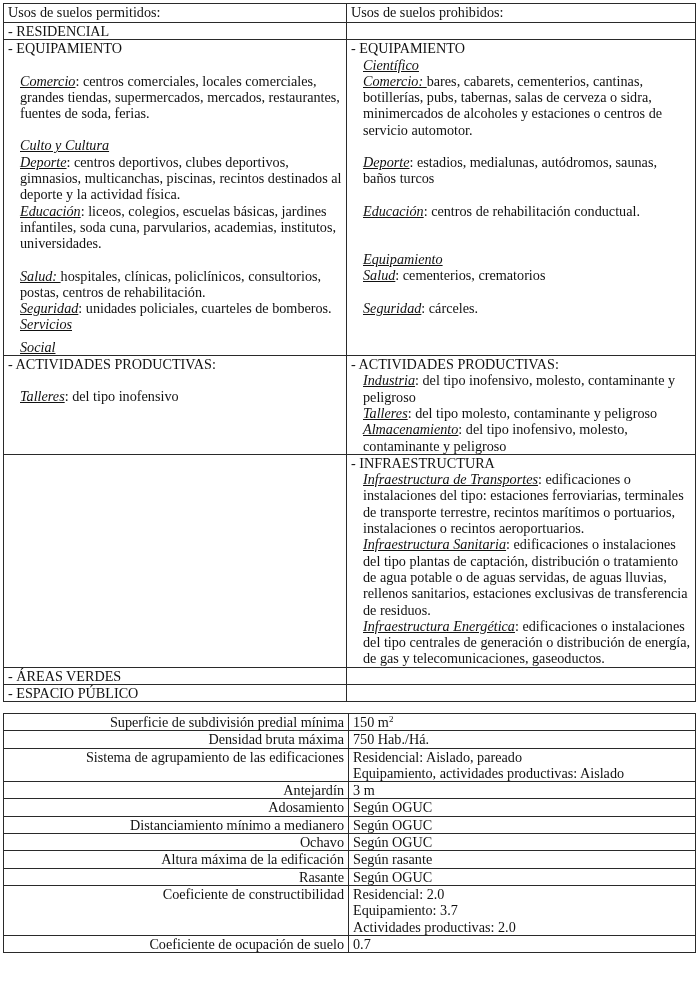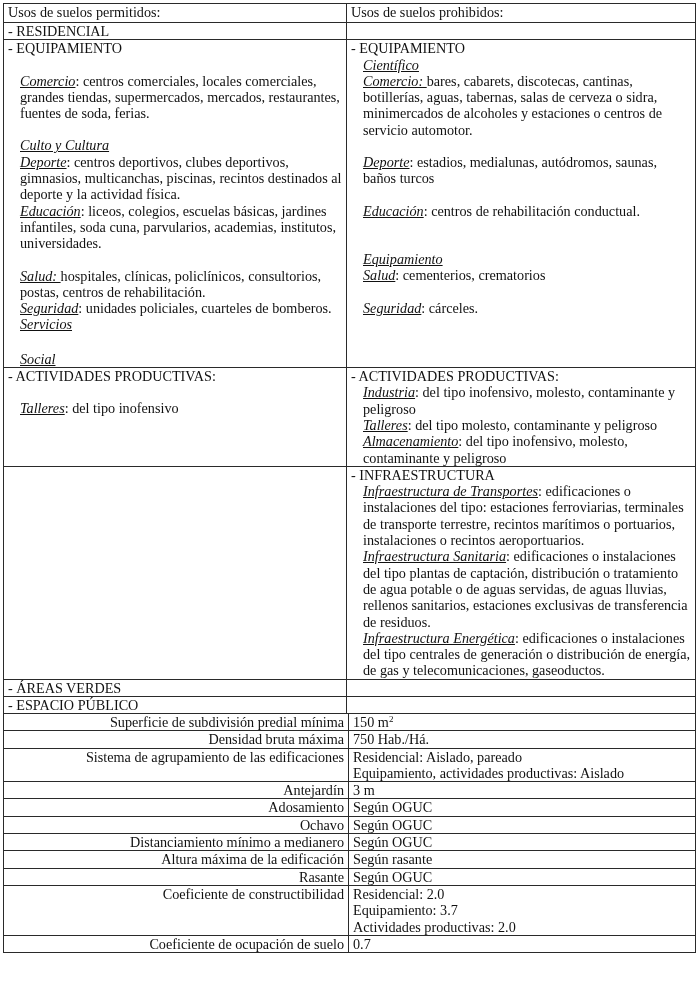"bares, cabarets, discotecas, cantinas," span { text: discotecas, cantinas, botillerías, aguas -> cementerios, cantinas, botillerías, pubs }
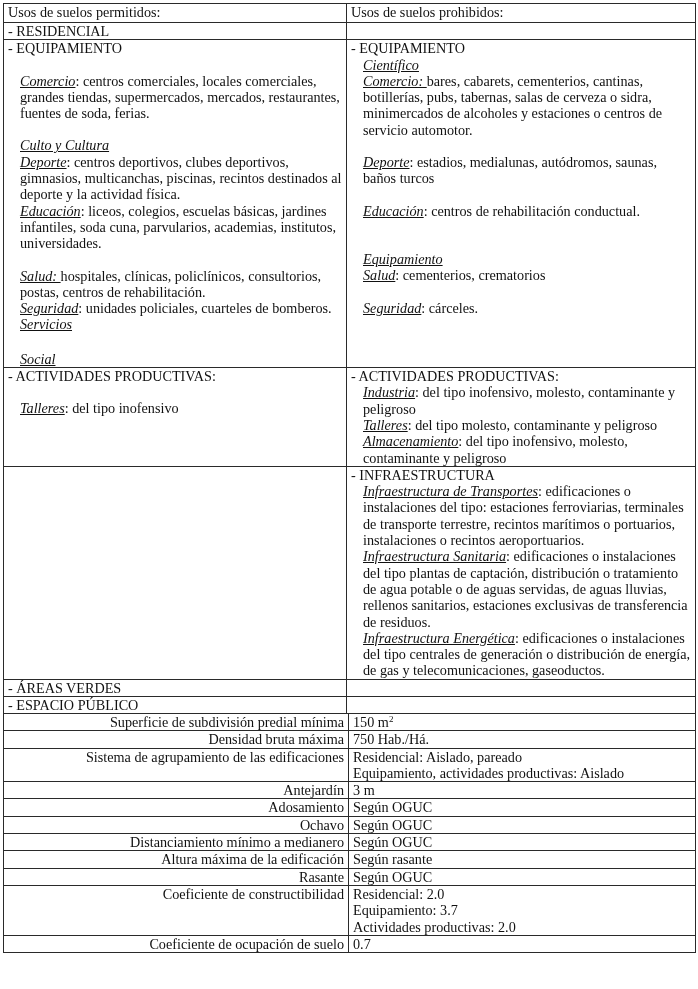"Social" div { margin-top: 18px -> 6px }
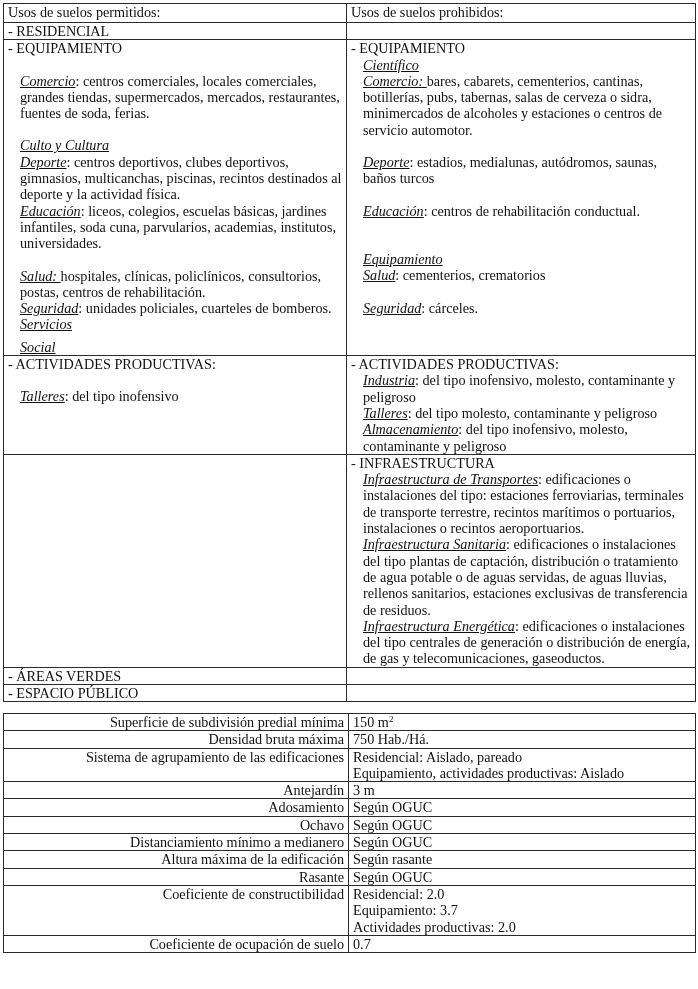"Ochavo" tr { order: before "Distanciamiento mínimo a medianero" -> after "Distanciamiento mínimo a medianero" }
